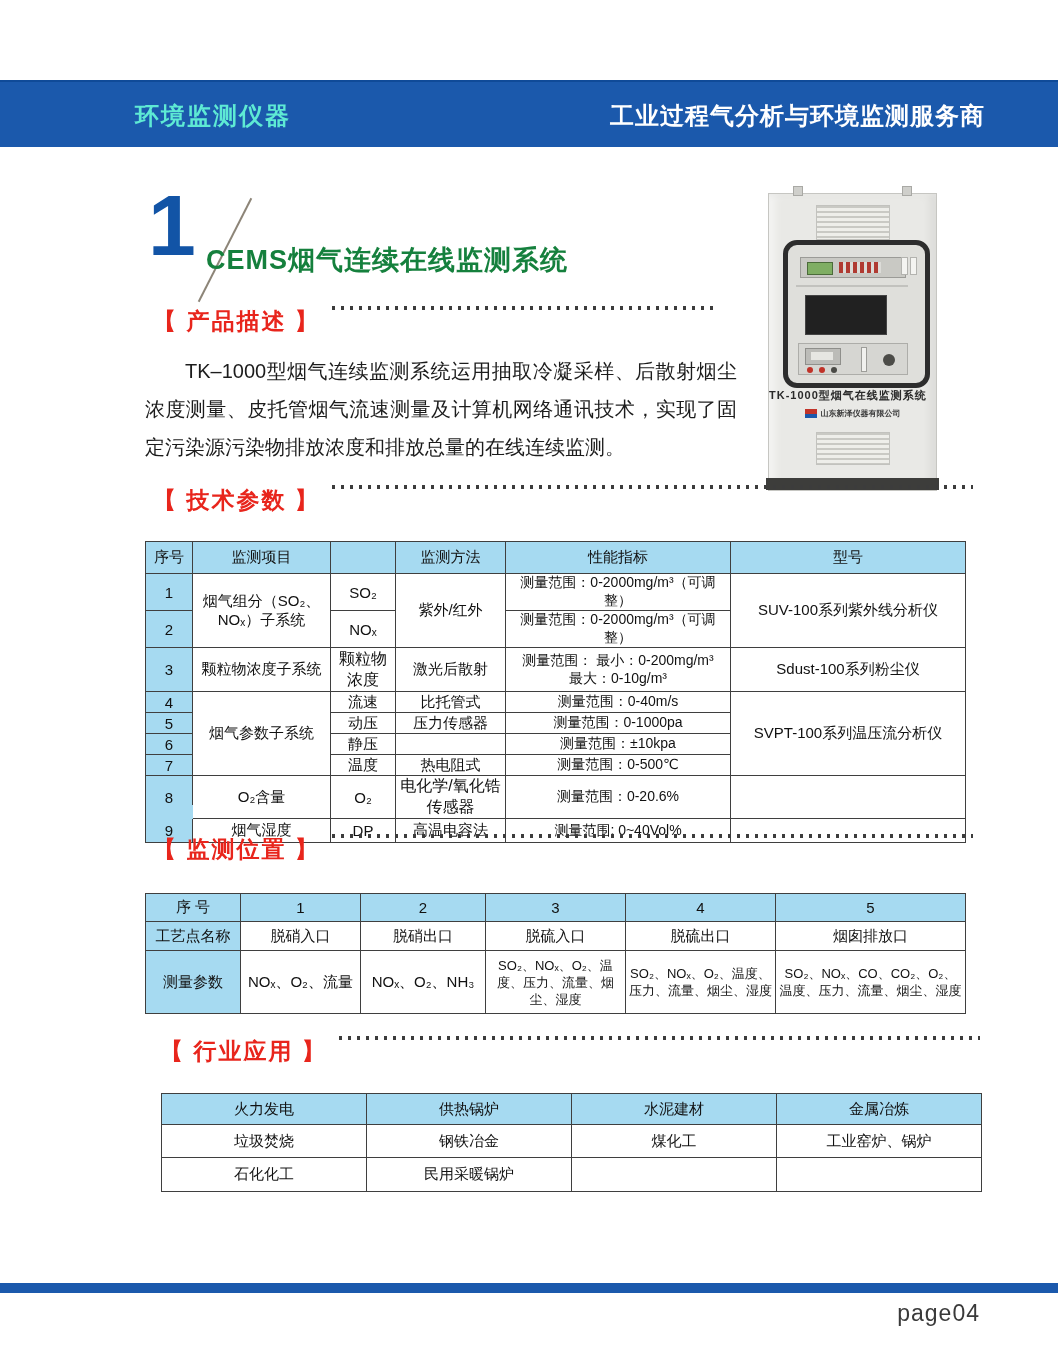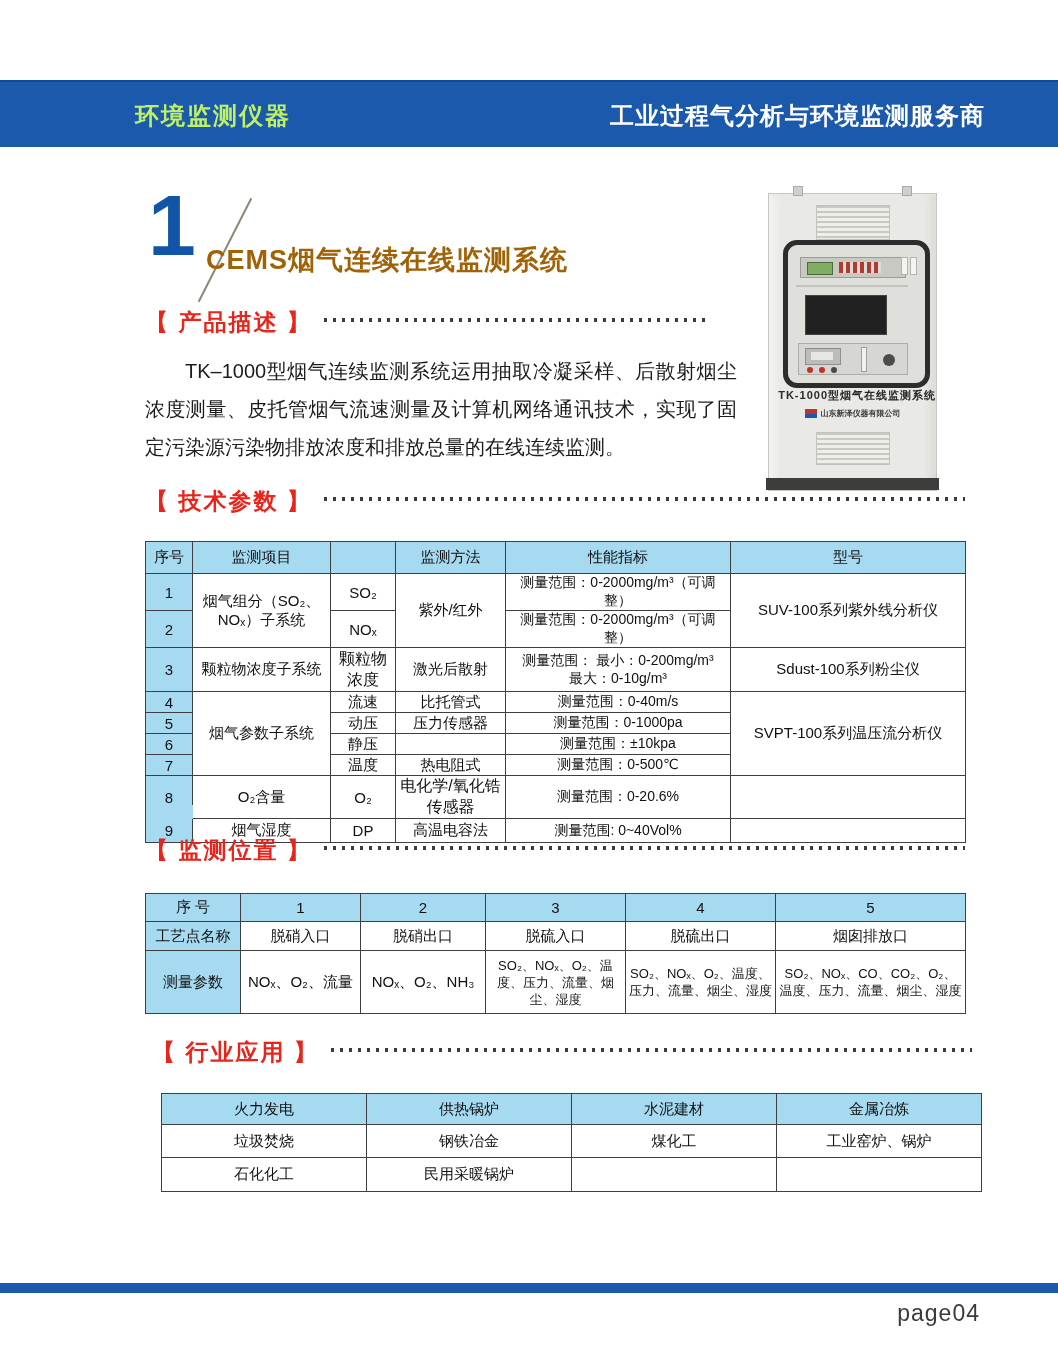"环境监测仪器" .top-bar .left { color: #bef264 -> #5eead4 }
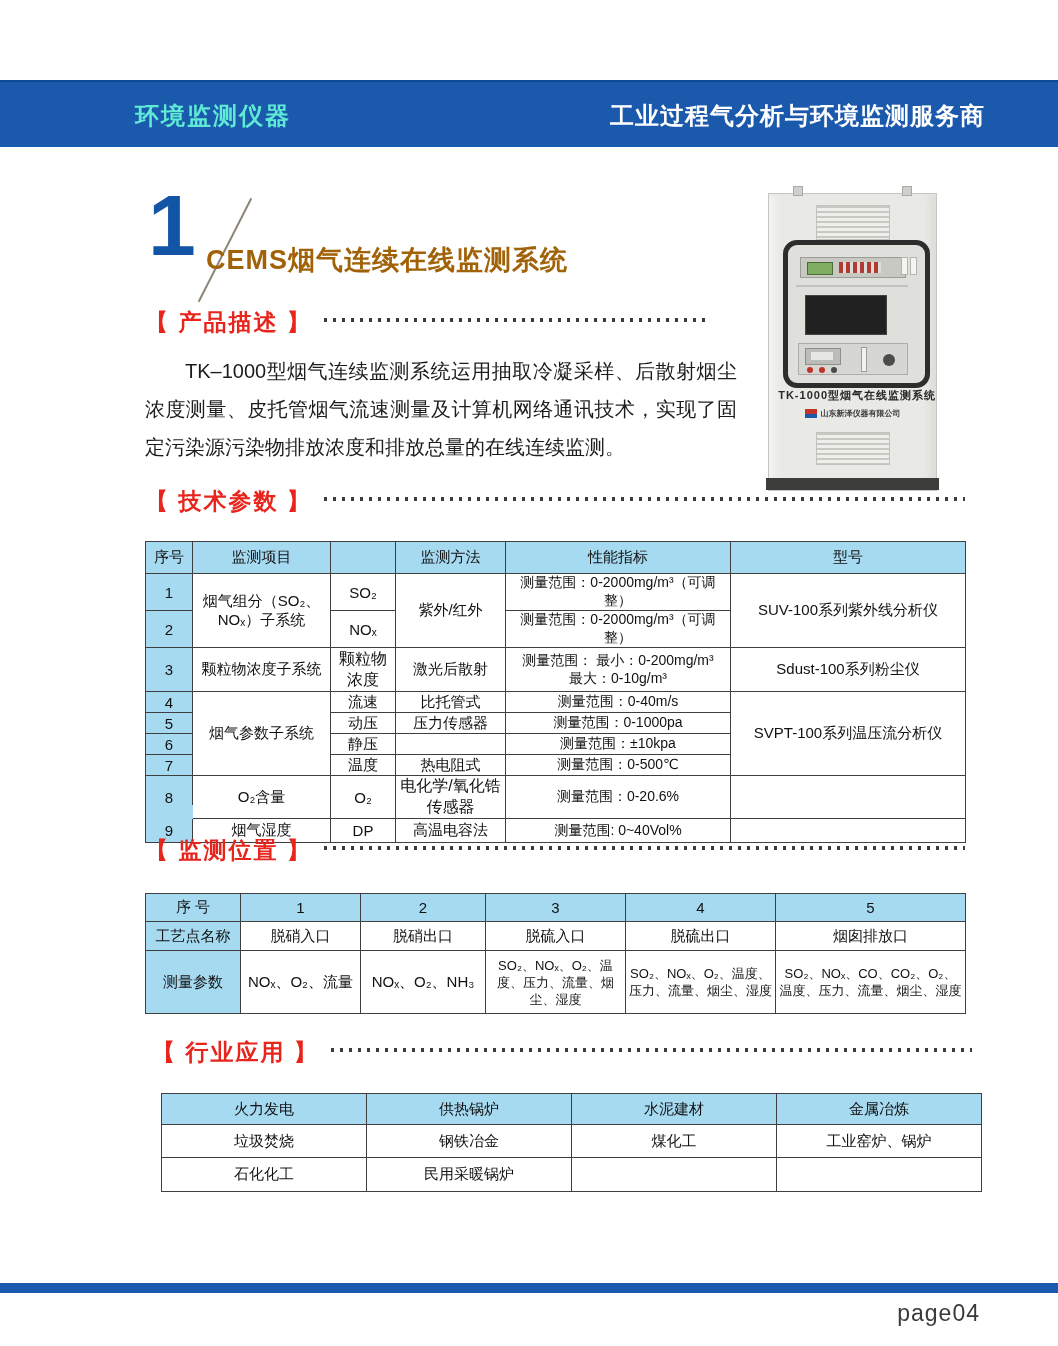"CEMS烟气连续在线监测系统" .sec-title { color: #a16207 -> #15803d }
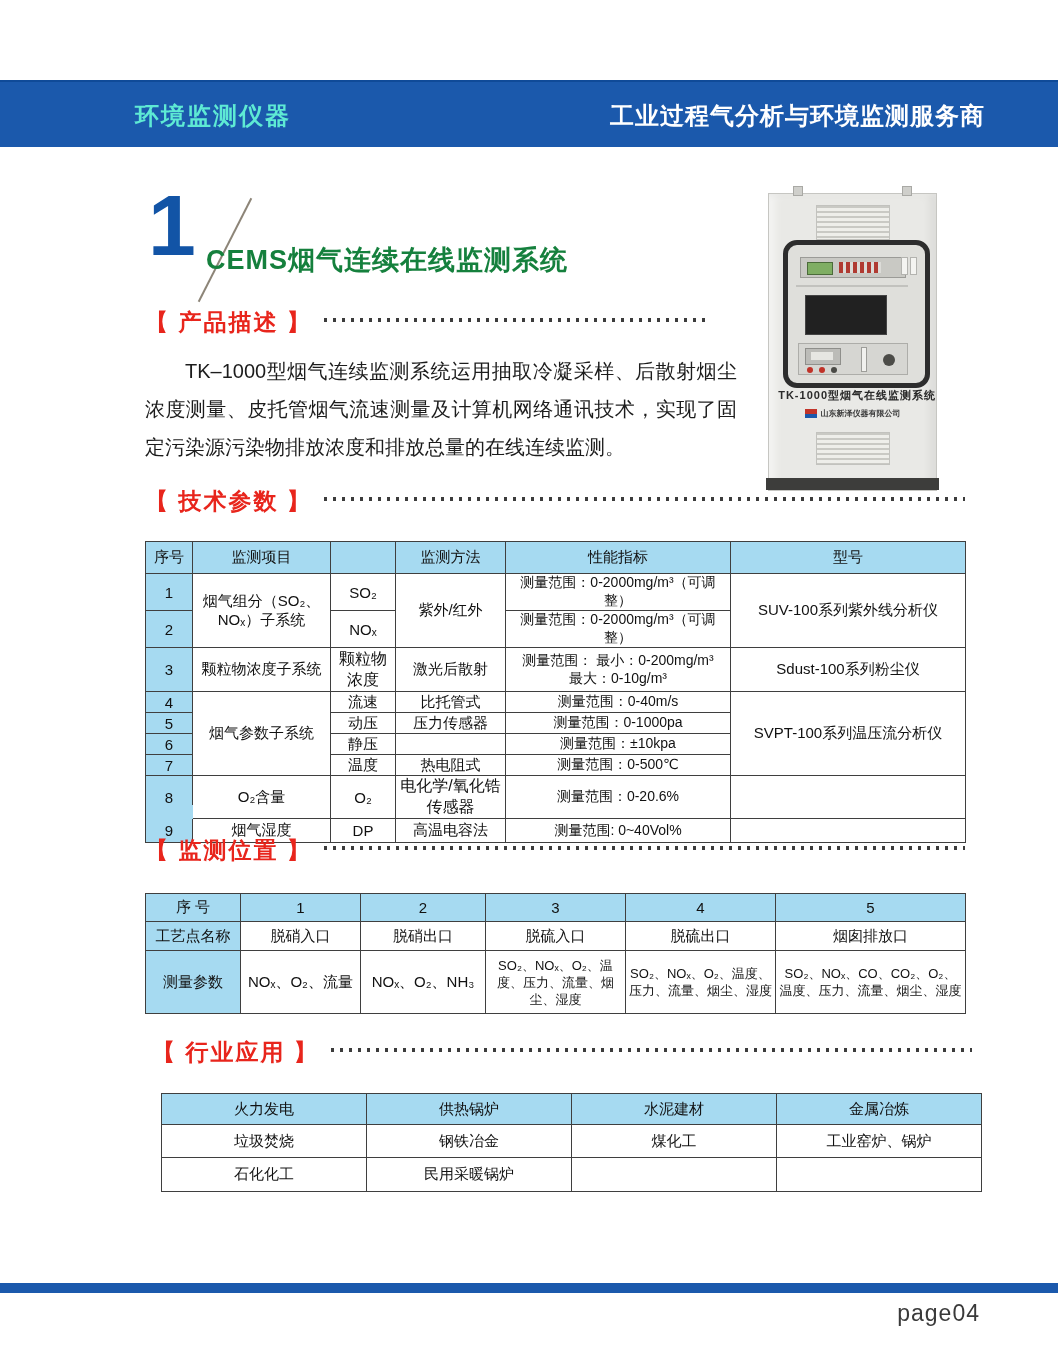"【 产品描述 】" .sec-head { align-items: center -> flex-start; margin-left: none -> 8px }
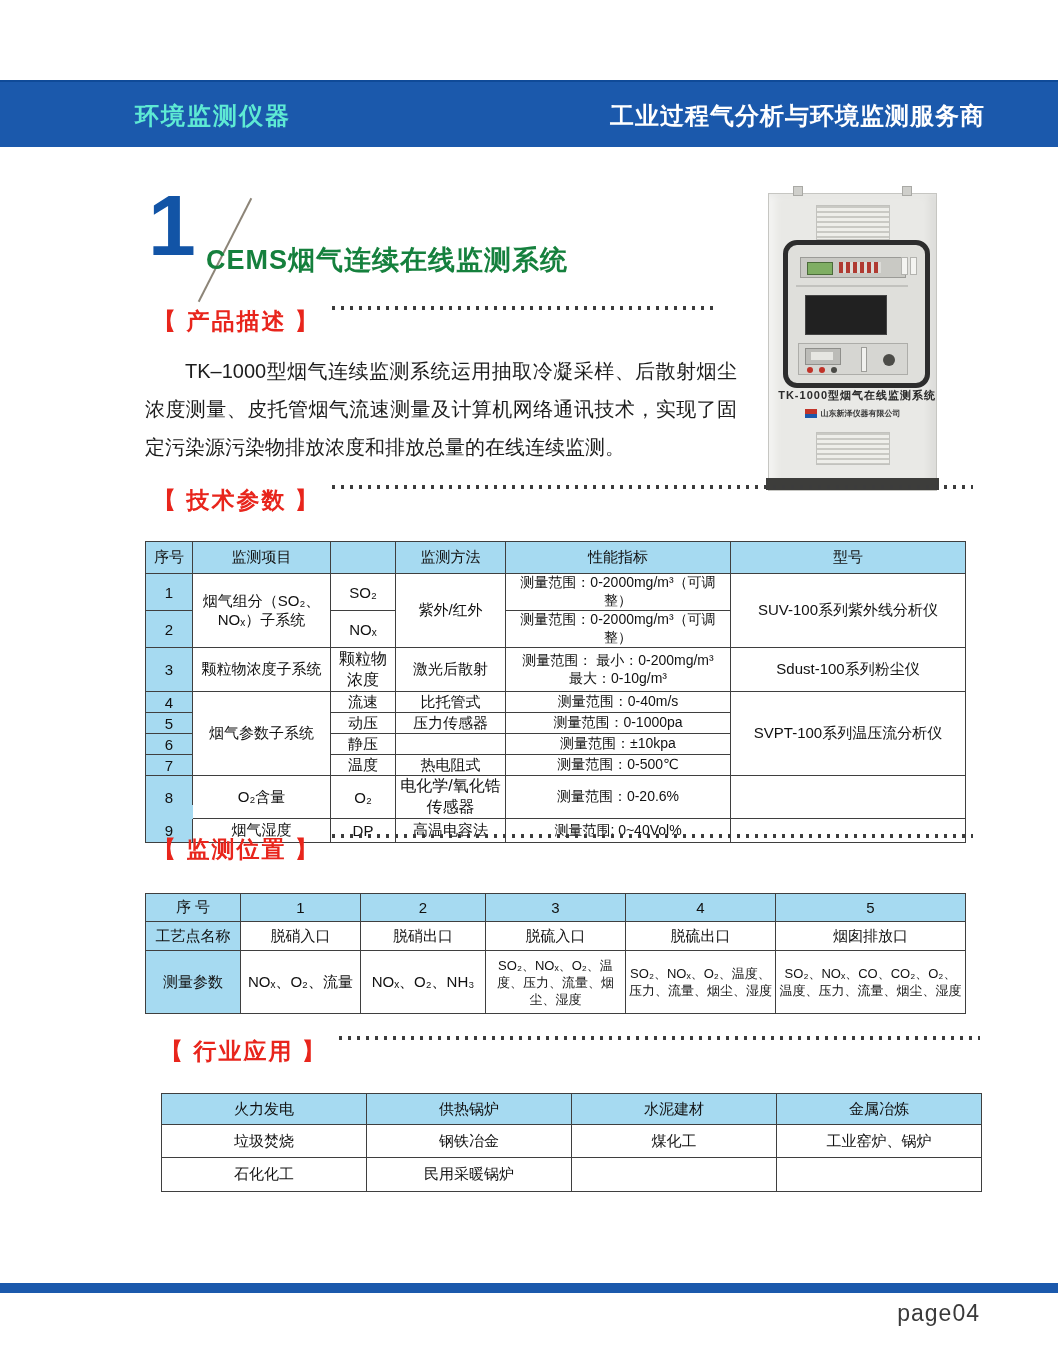"TK-1000型烟气在线监测系统" .cab-label { text-align: right -> left }
